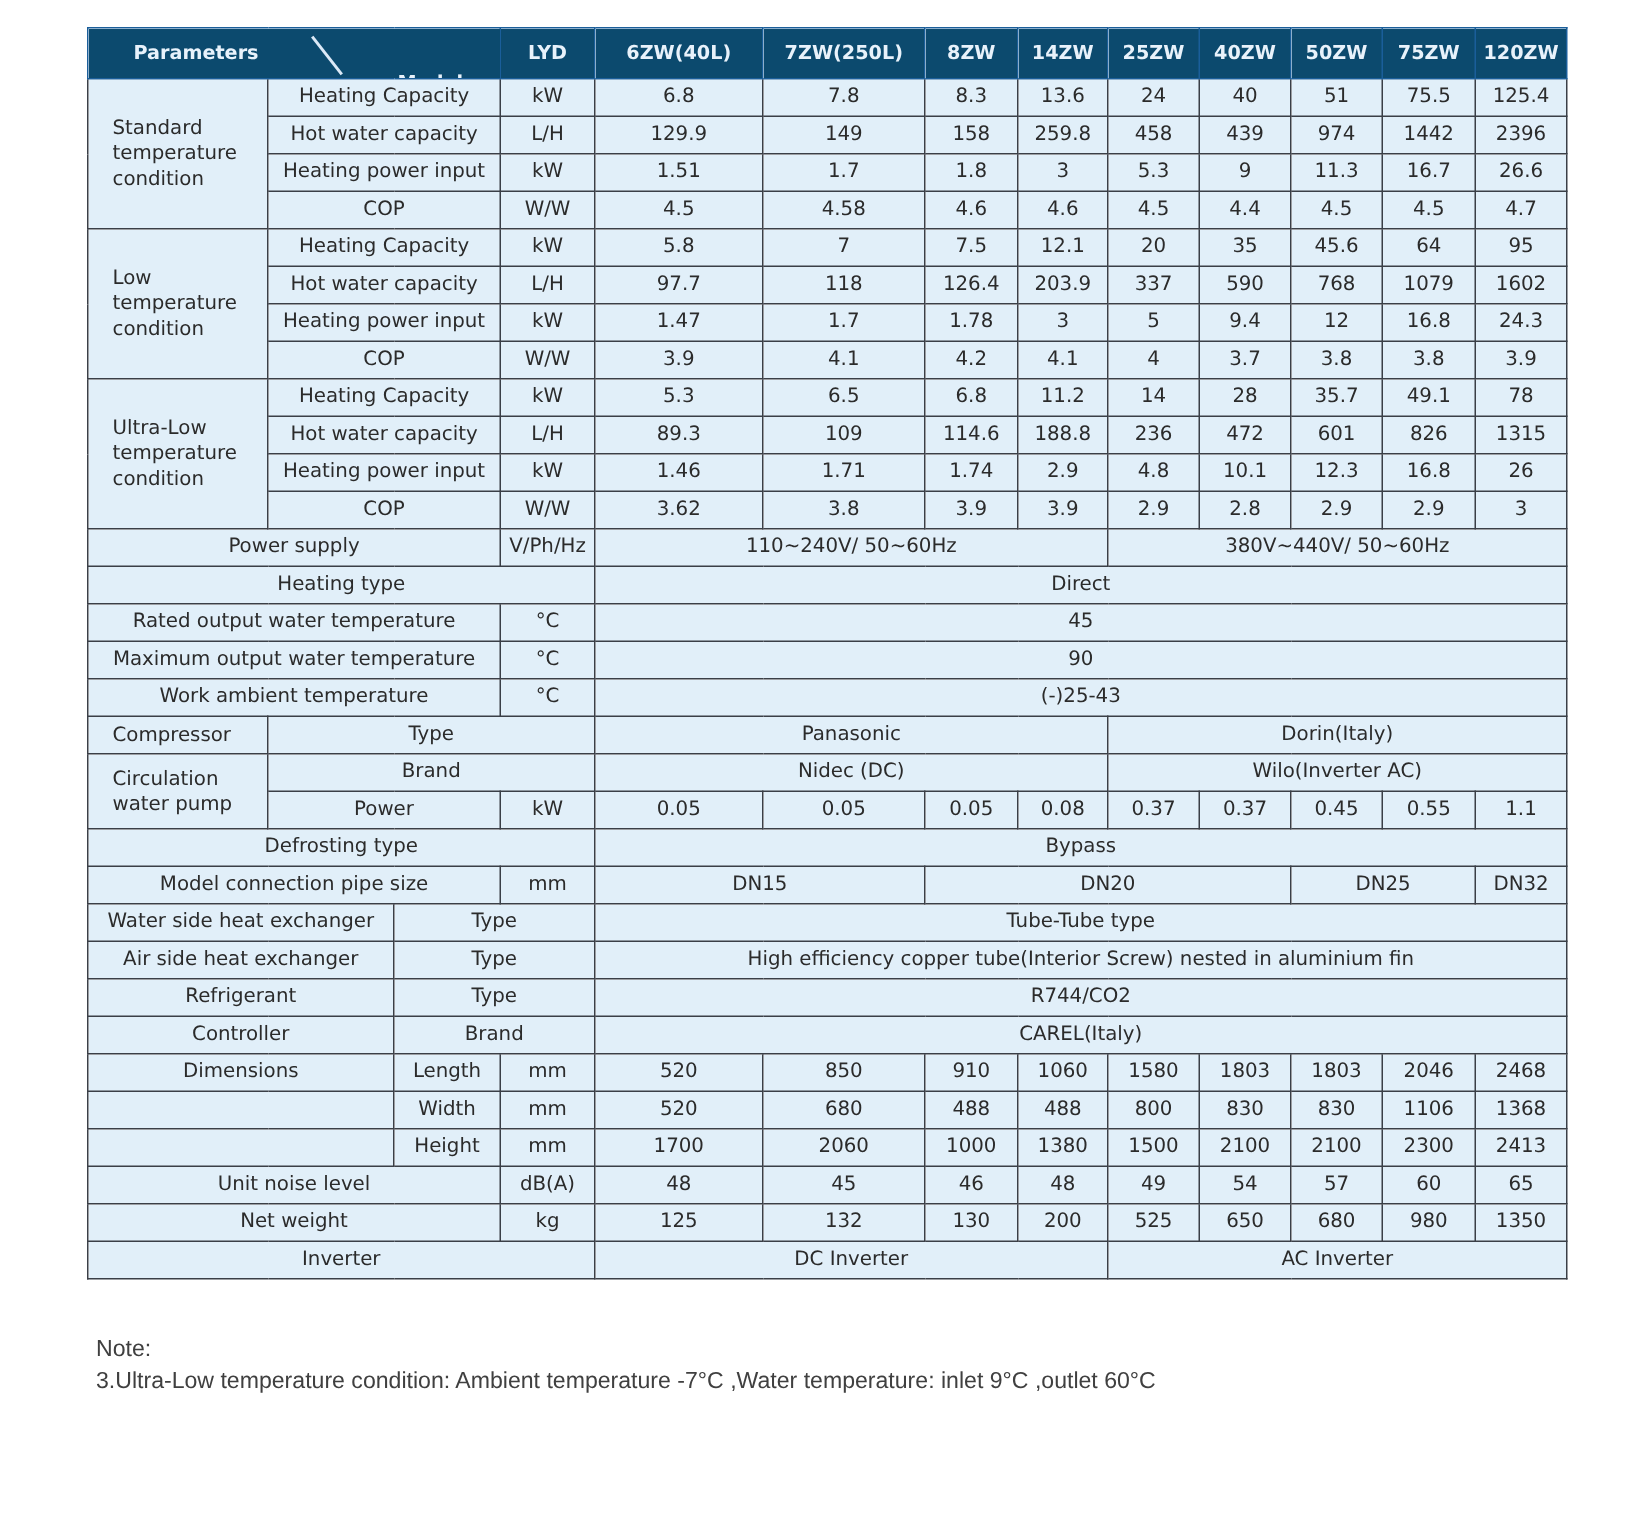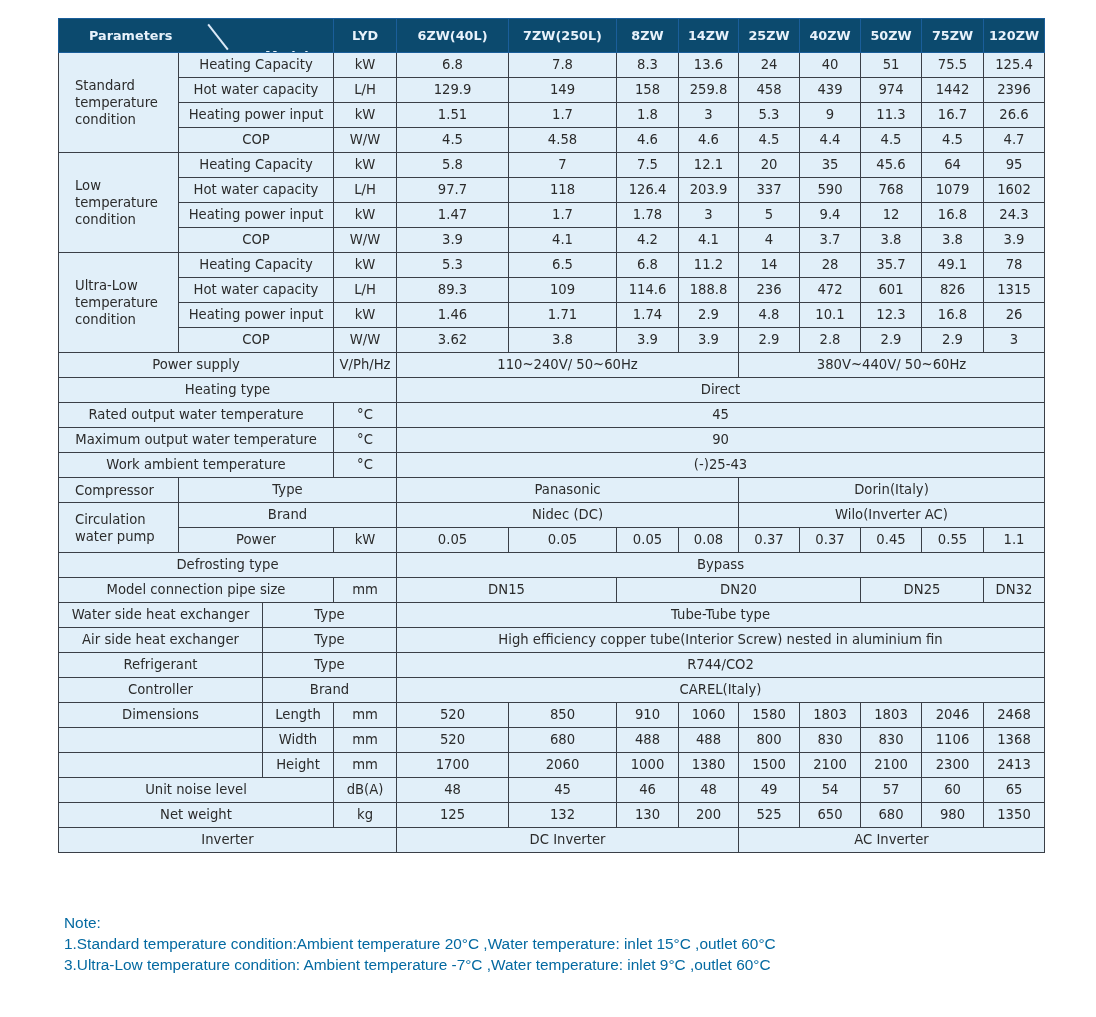"Note:" .notes { color: #0369a1 -> #404040; margin-top: 23px -> none }
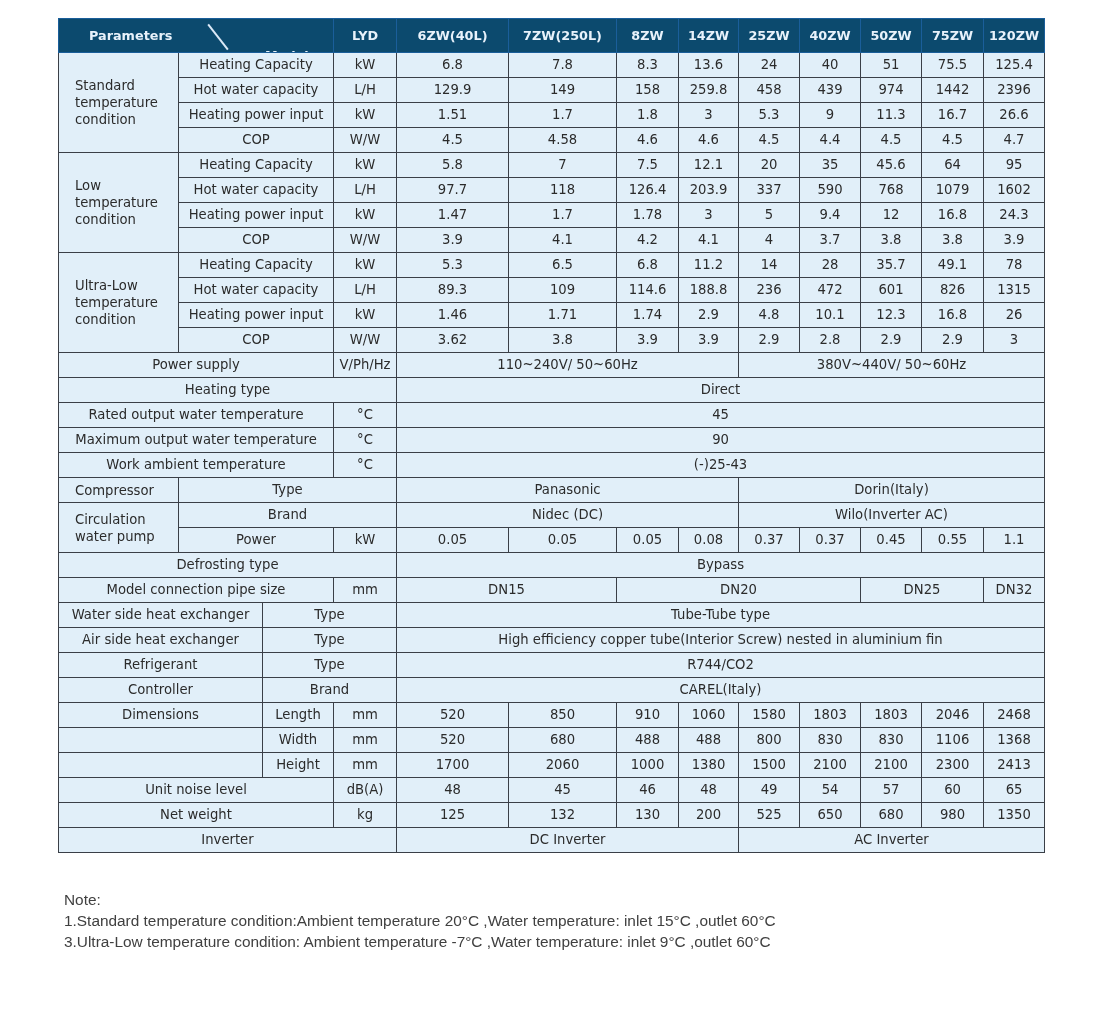"1.Standard temperature condition:Ambient" div { html: <div>1.Standard temperature condition:Ambient temperature 20°C ,Water temperature: inlet 15°C ,outlet 60°C</div> -> none }
